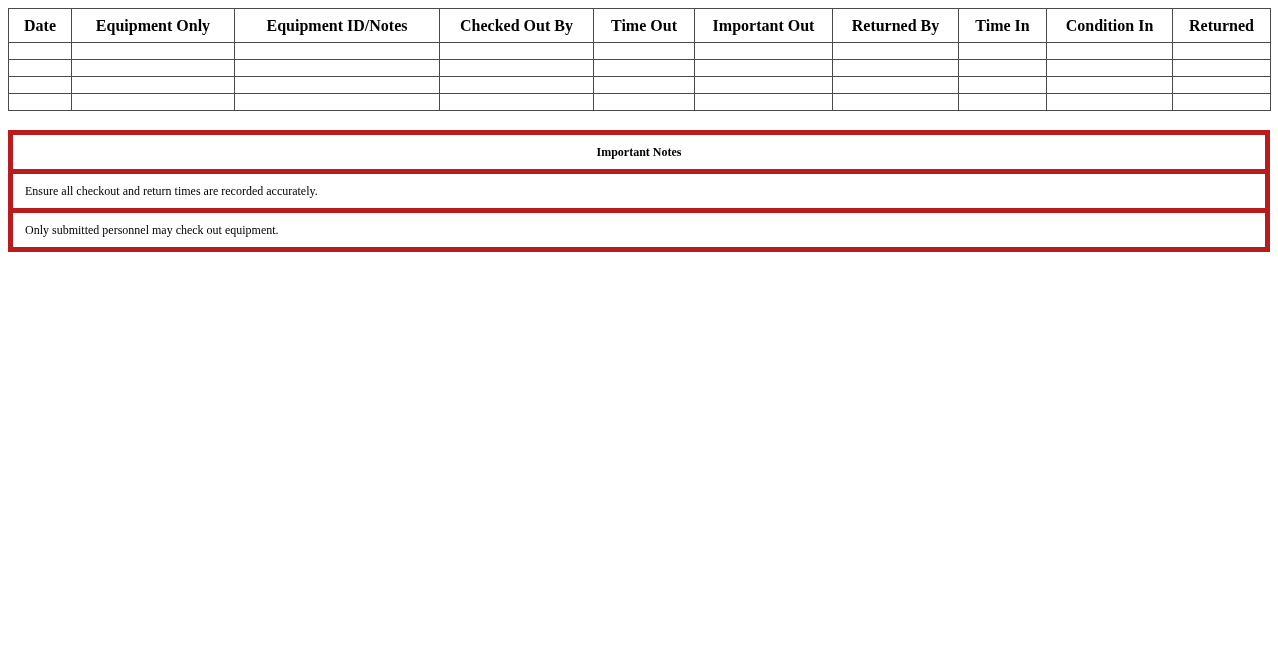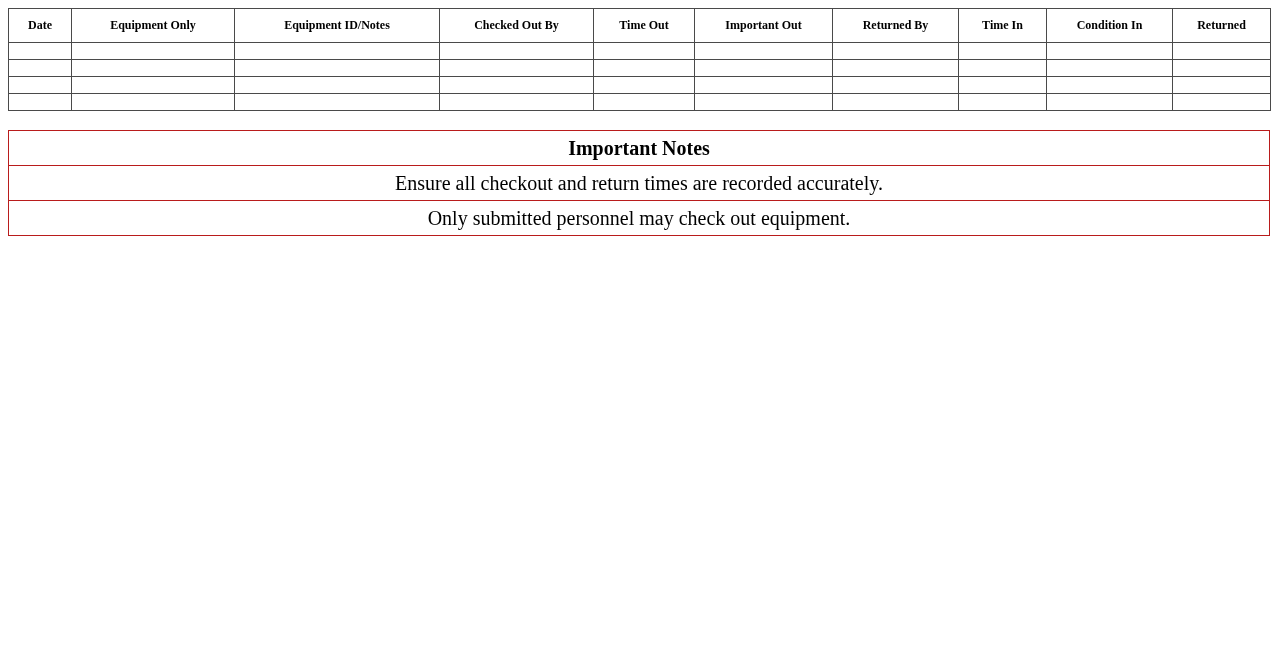"Date" .log-table th { font-size: 12px -> 16px }
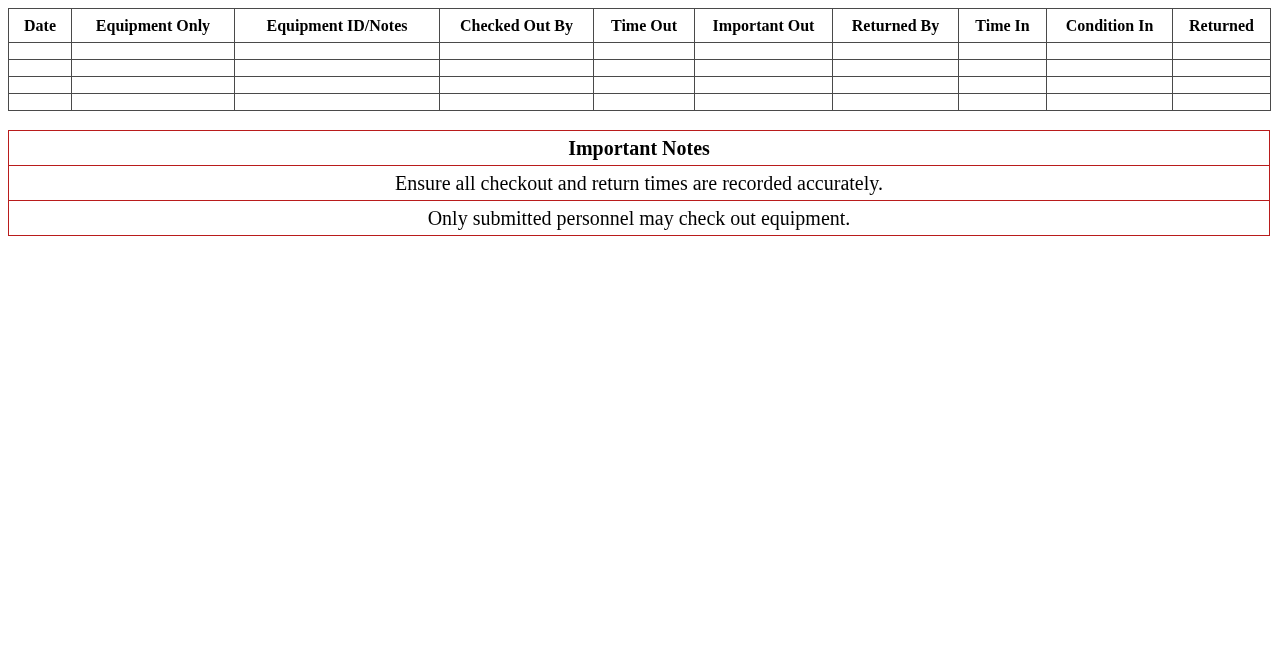"Important Notes" .notes-table th, .notes-table td { border: 1px solid #b91c1c -> 5px solid #b91c1c; font-size: 20px -> 12px }
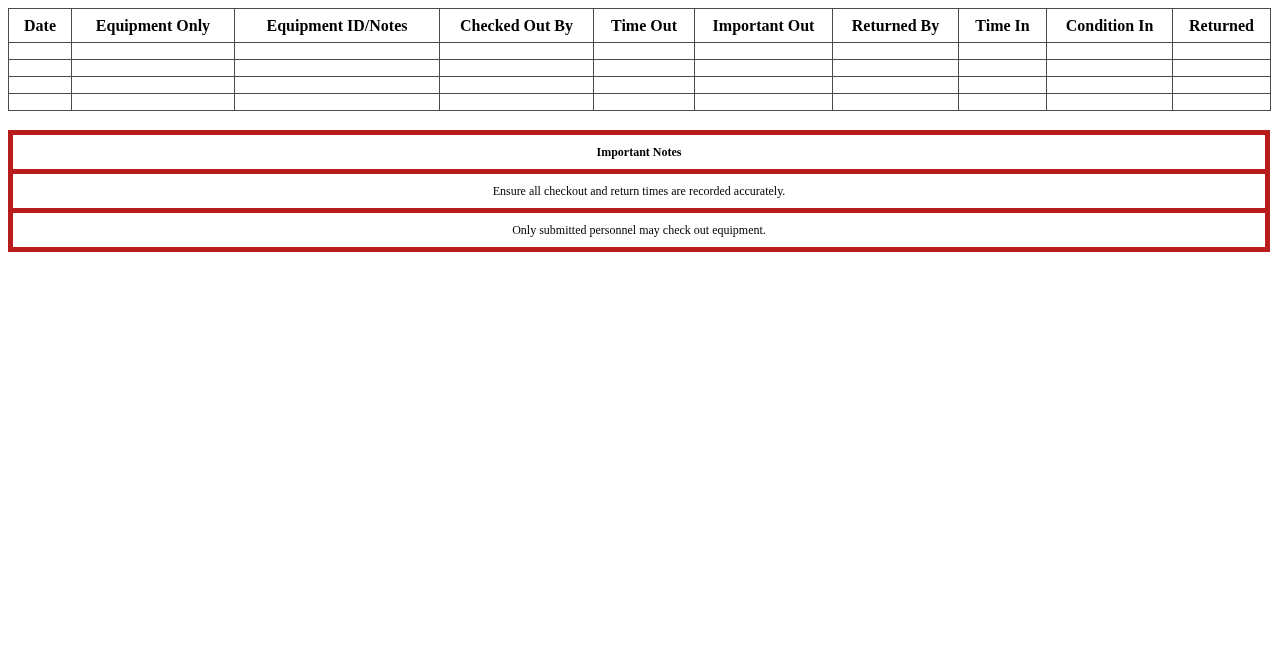"Ensure all checkout and return" .notes-table td { text-align: center -> left }
